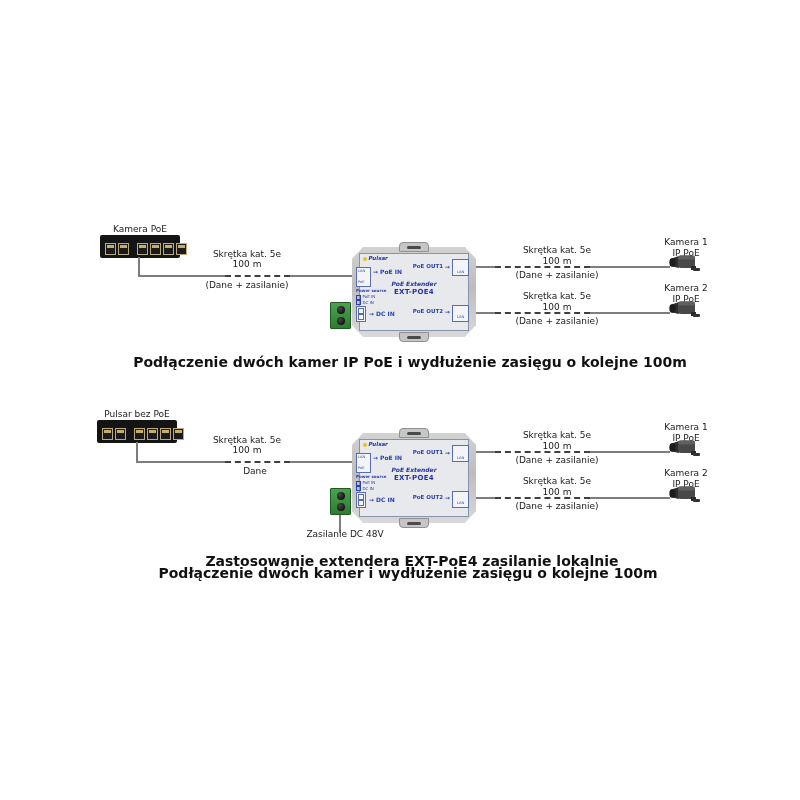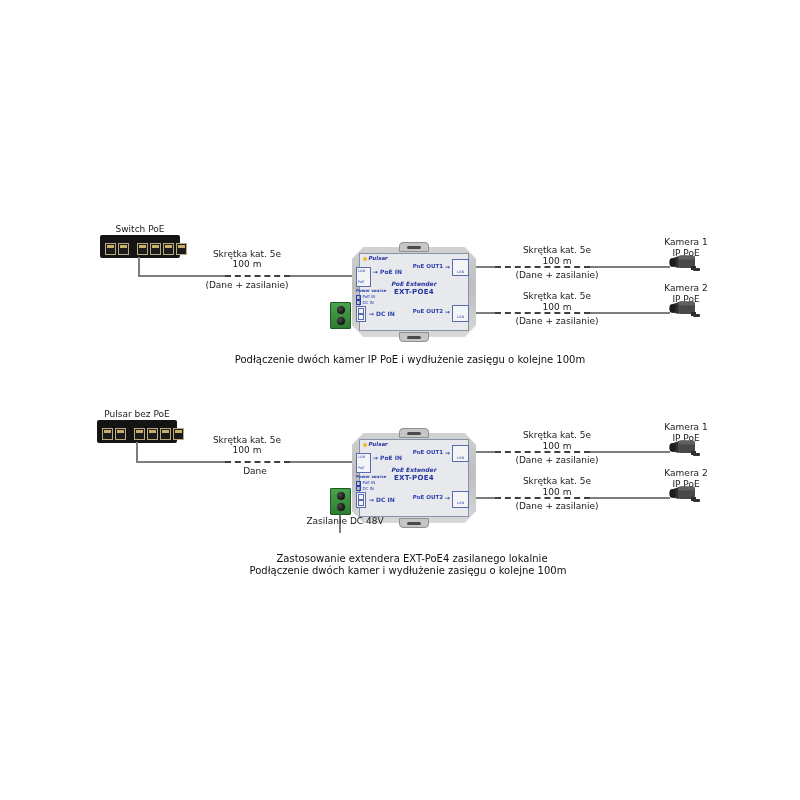"Switch PoE" div.txt { text: Switch -> Kamera }
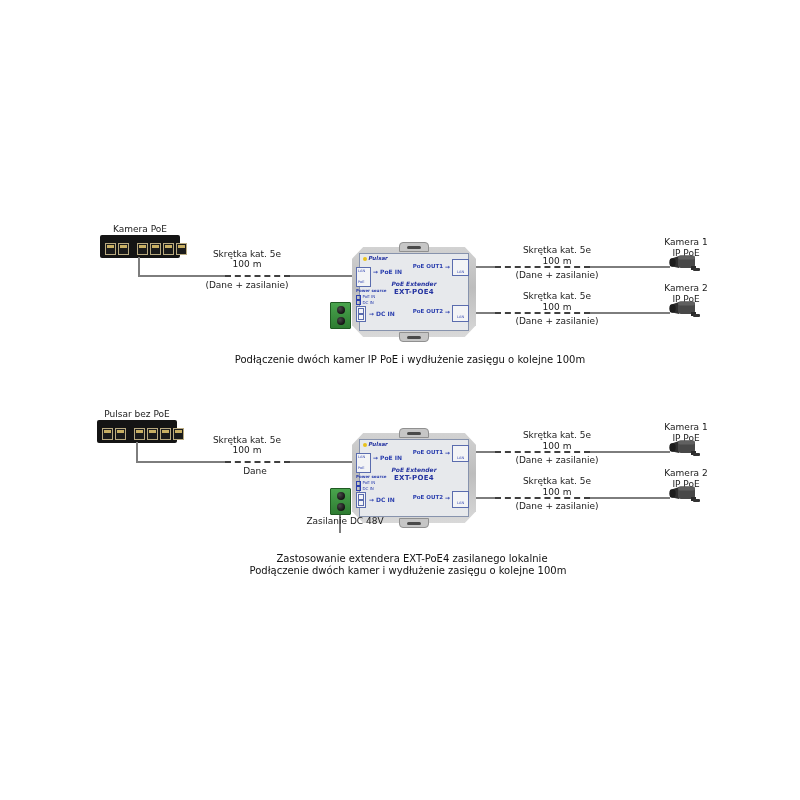"Podłączenie dwóch kamer IP PoE" .cap { font-size: 10px -> 14px; font-weight: none -> bold }
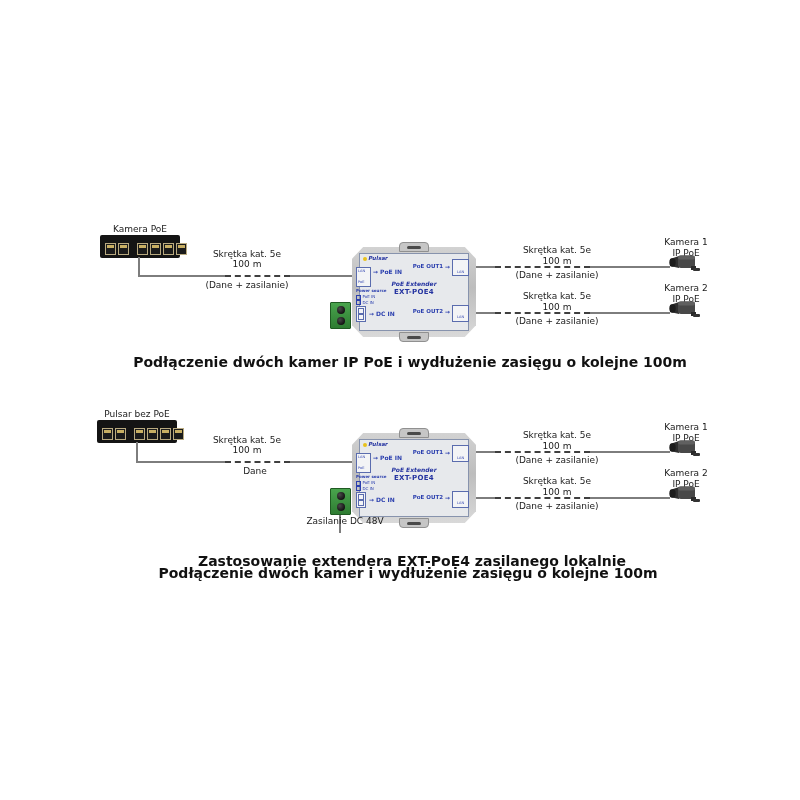"Zasilanie DC 48V" div.txt { top: 516px -> 529px }
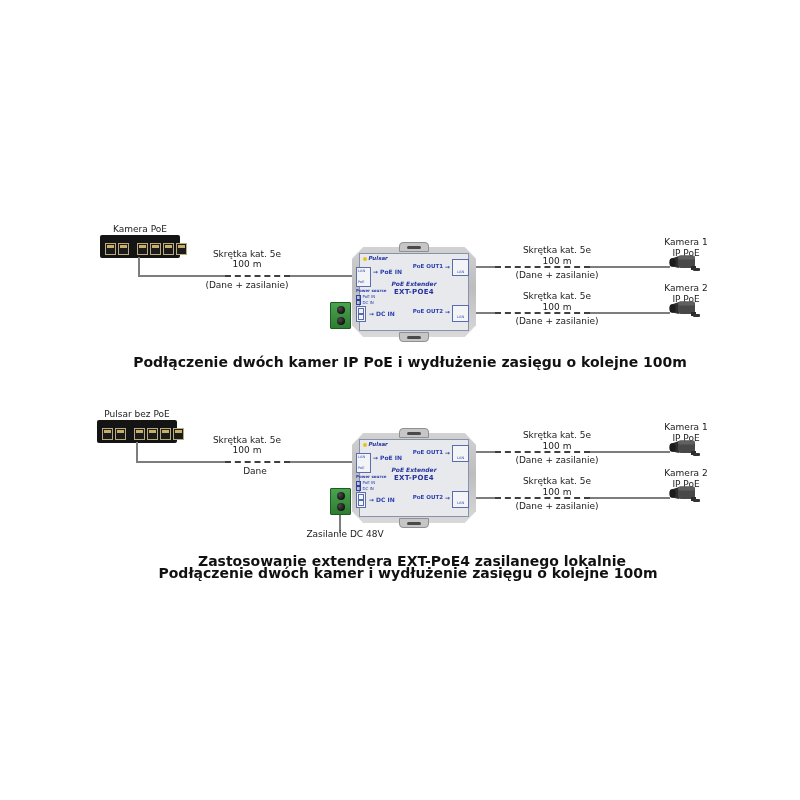"Zastosowanie extendera EXT-PoE4" div.txt { text: zasilanego -> zasilanie }
